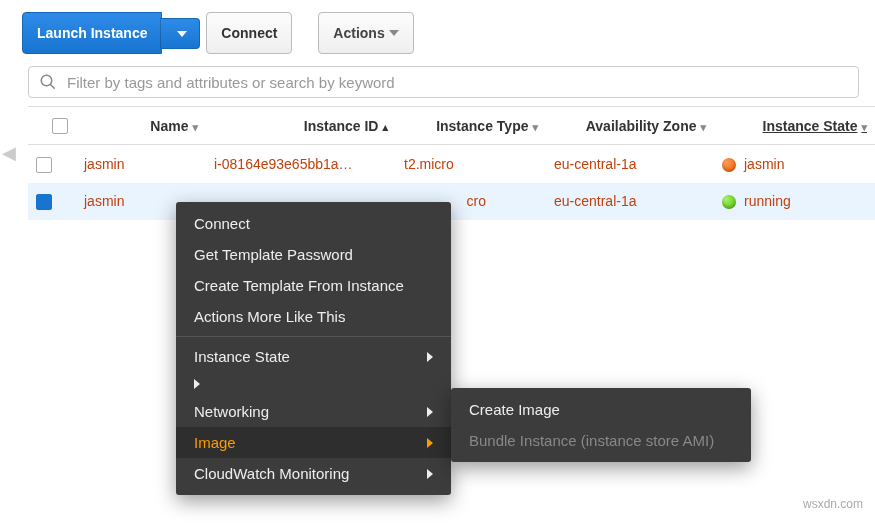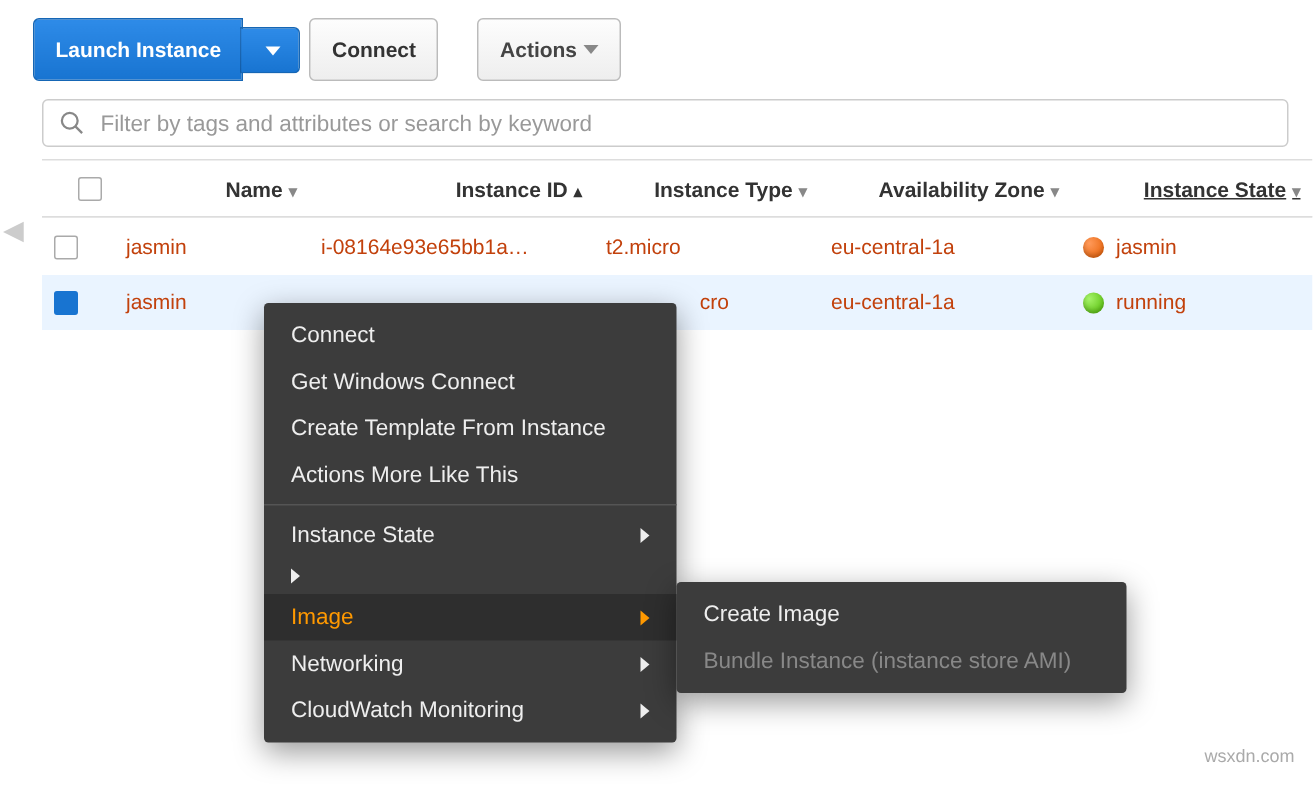"Get Windows Connect" span { text: Windows Connect -> Template Password }
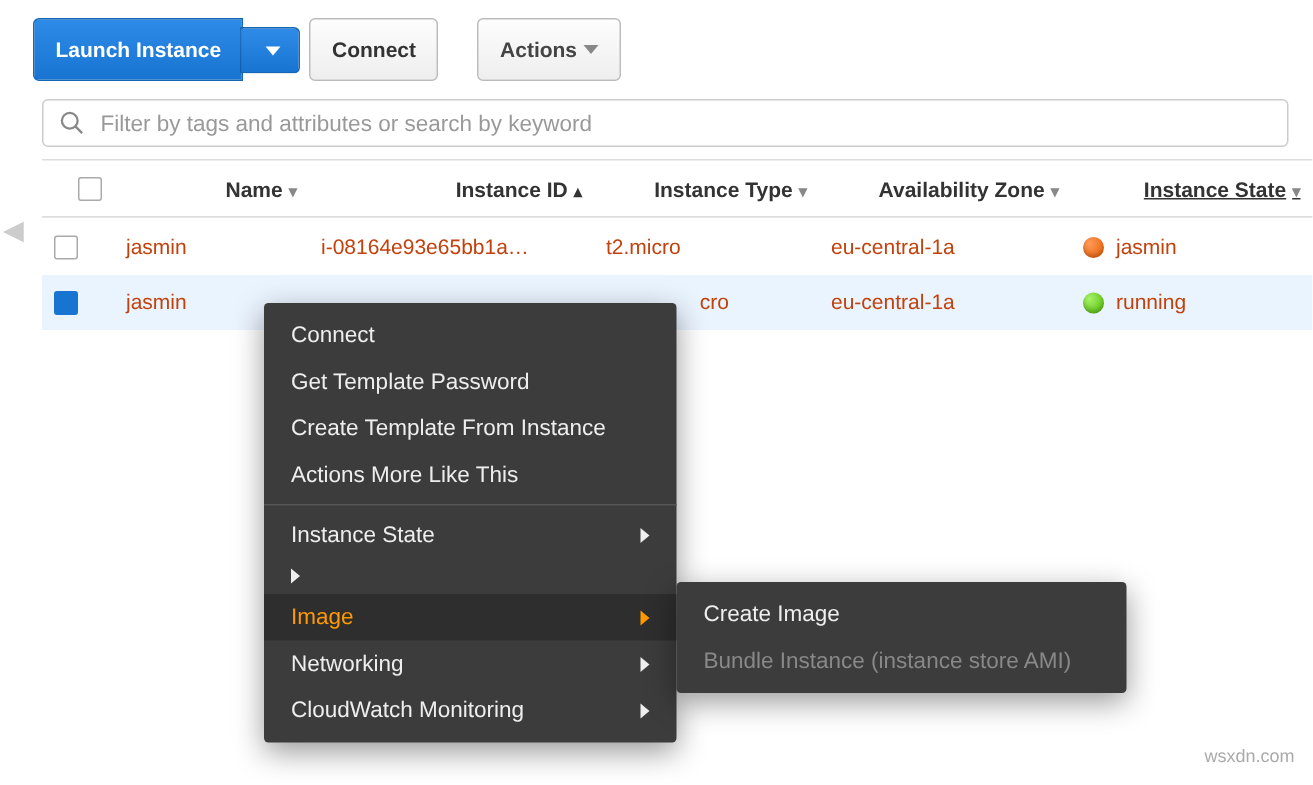"Image" div.ctx-item { order: before "Networking" -> after "Networking" }
